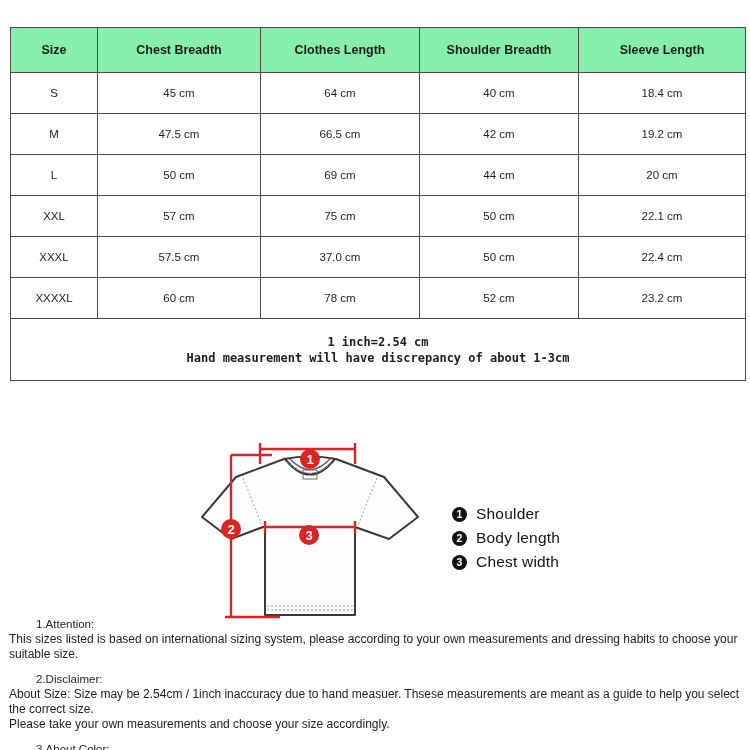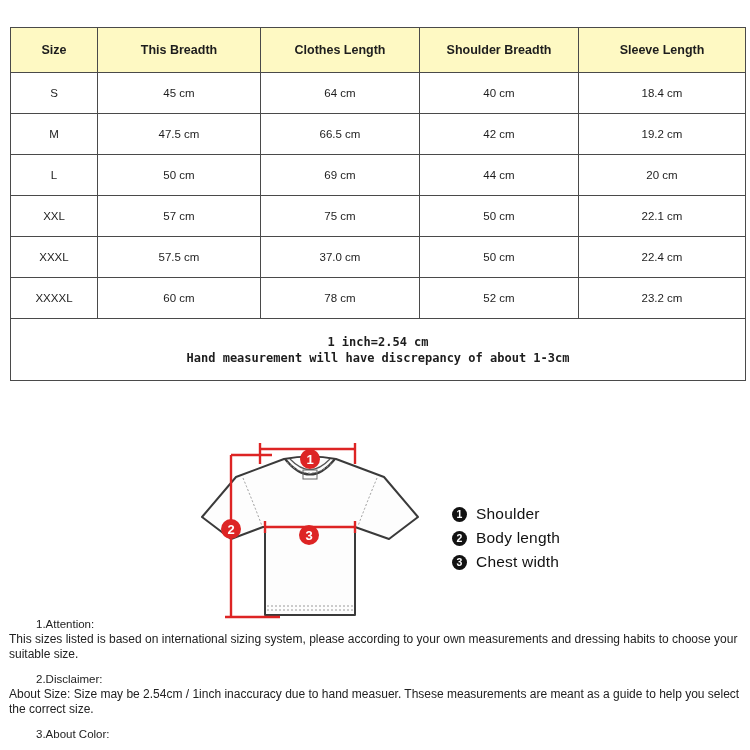"Size" .size-table th { background: #fef9c3 -> #86efac }
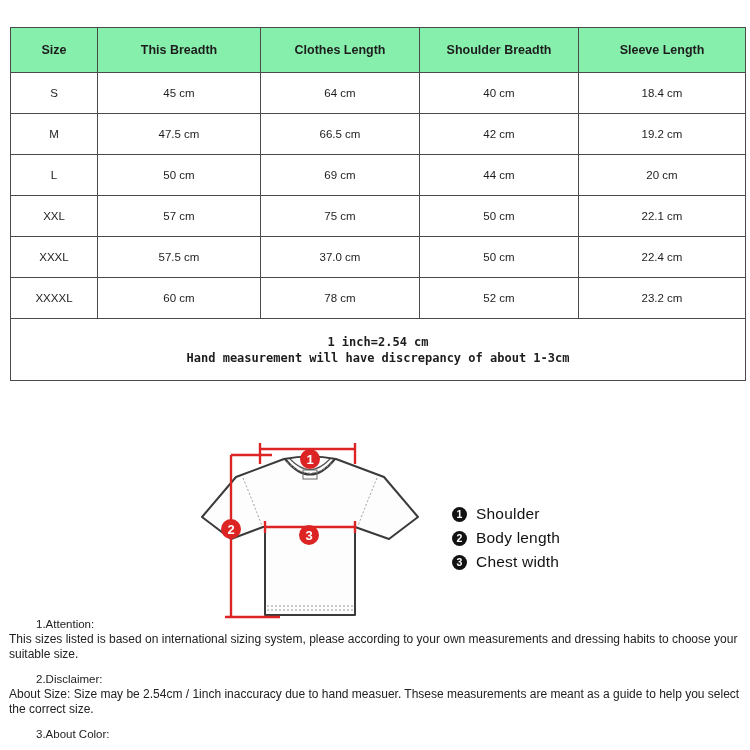"This Breadth" th { text: This -> Chest }
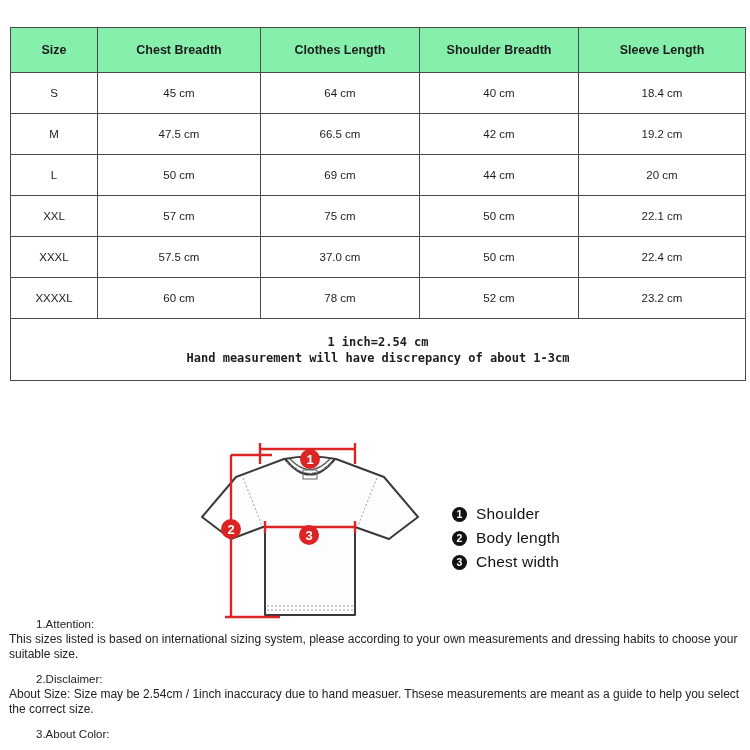"Please take your own measurements" div.sec-line { html: none -> <div>Please take your own measurements and choose your size accordingly.</div> }
